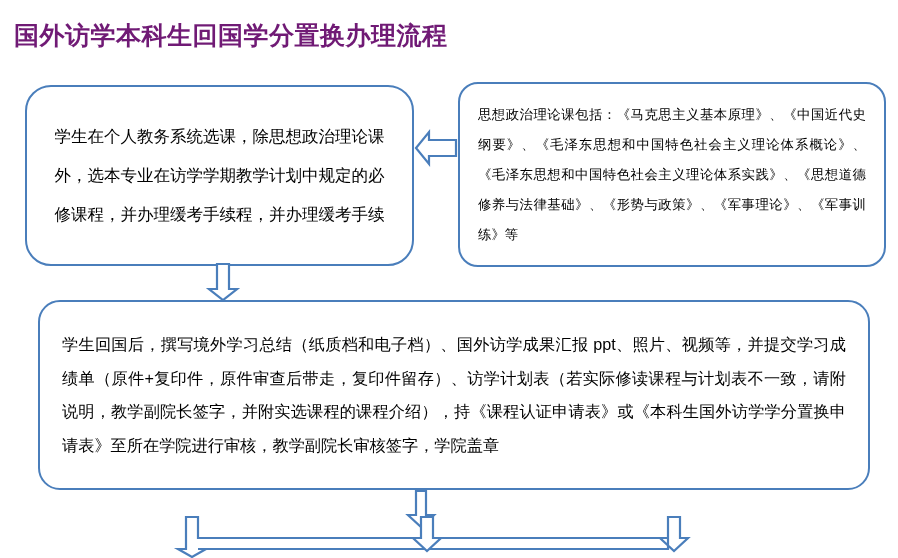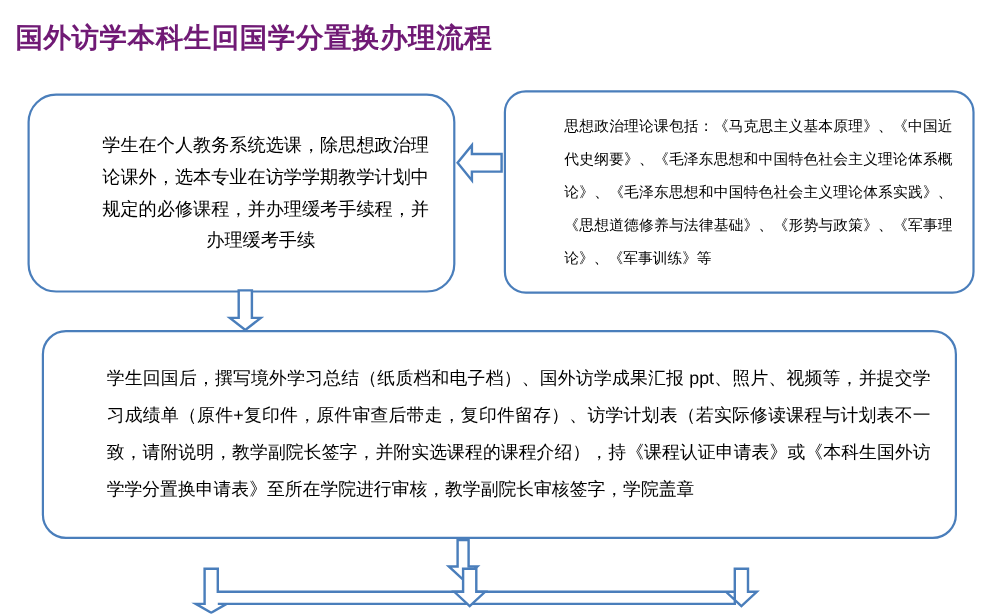"思想政治理论课包括：《马克思主义基本原理》、《中国近代史纲要》、《毛泽东思想和中" .rbox { padding-left: 35px -> none }
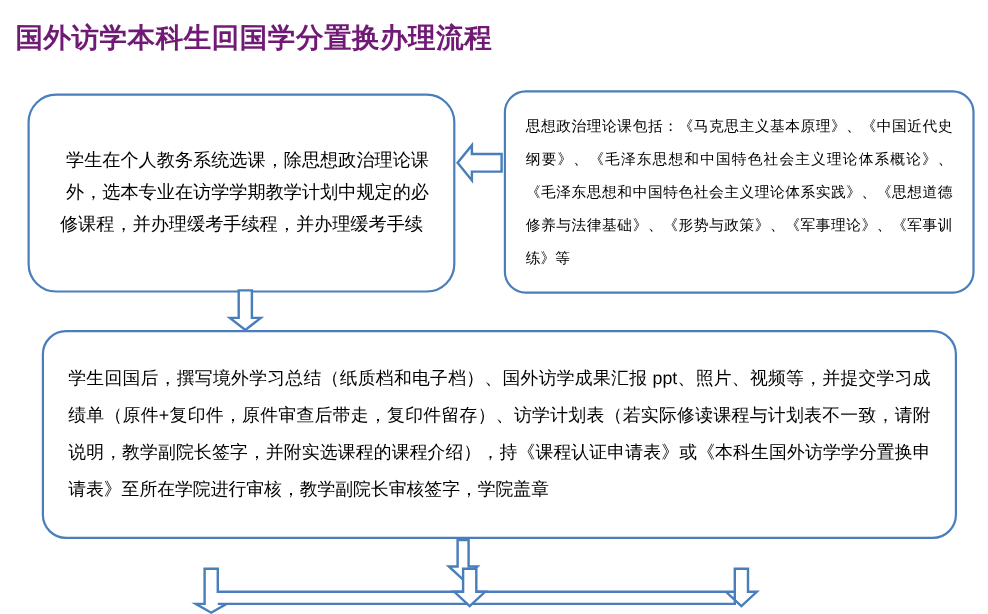"学生在个人教务系统选课，除思想政治理论课外，选本专业在访学学期教学计划中规定的必" #box-select .txt { line-height: 29px -> 39px; text-align: right -> center }
